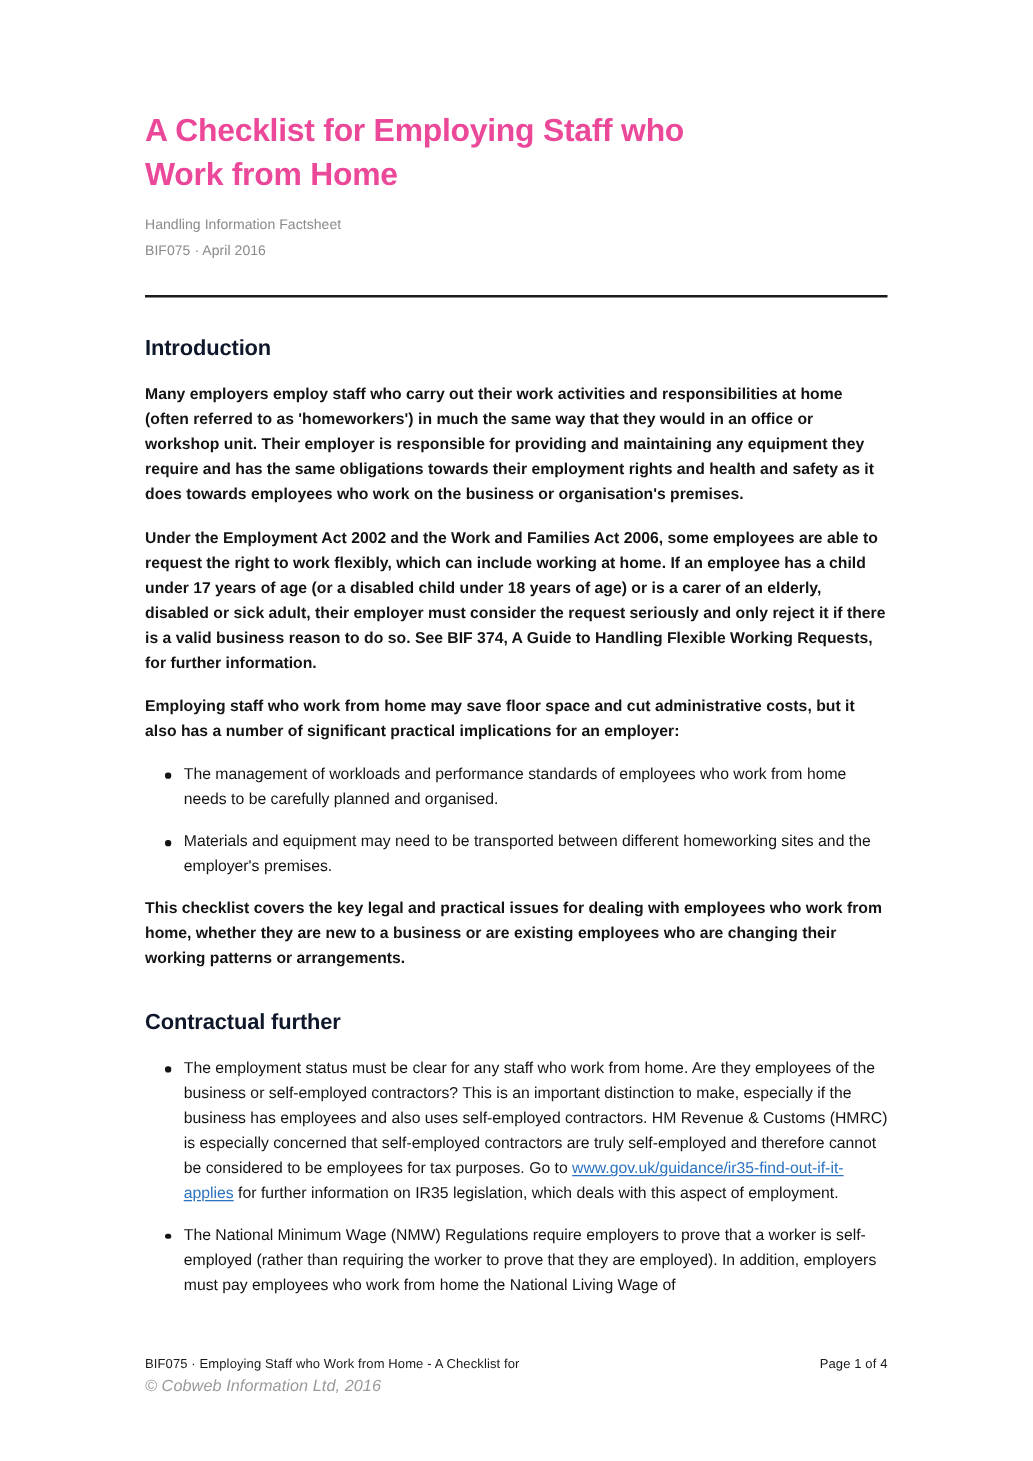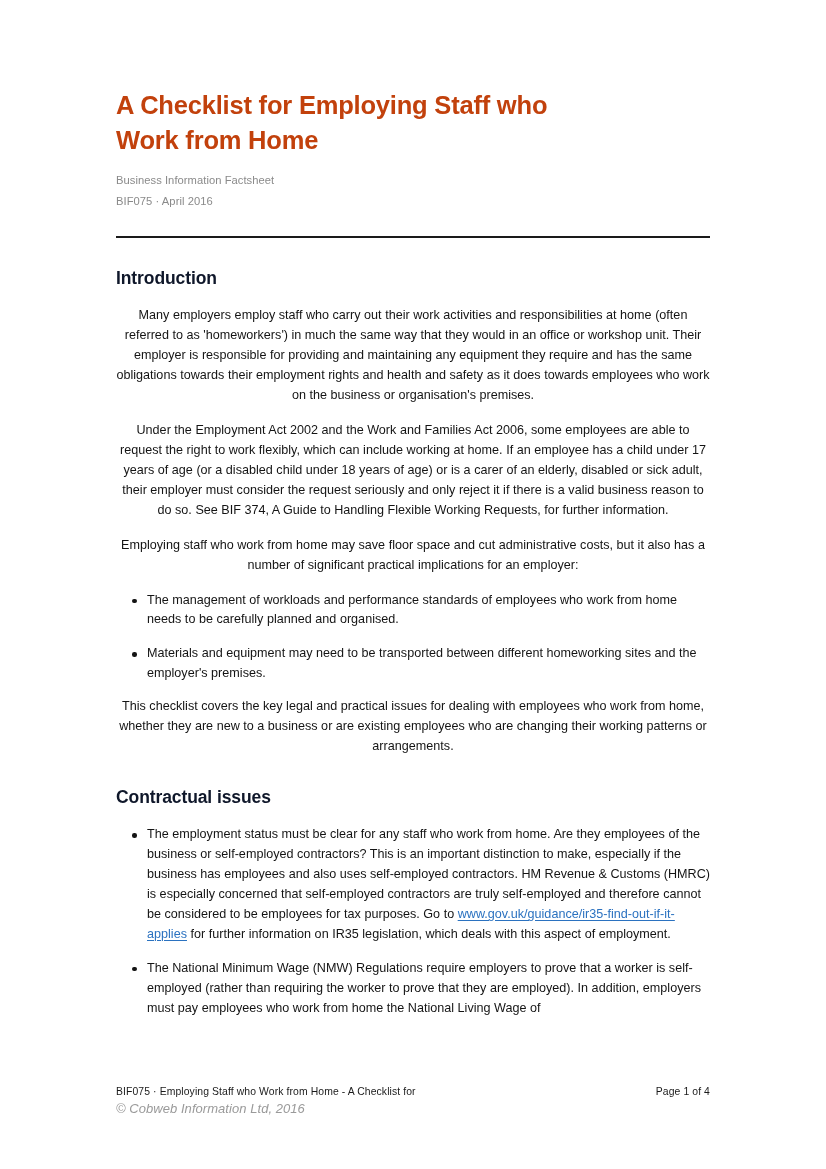"A Checklist for Employing Staff" .doc-title { color: #c2410c -> #ec4899 }
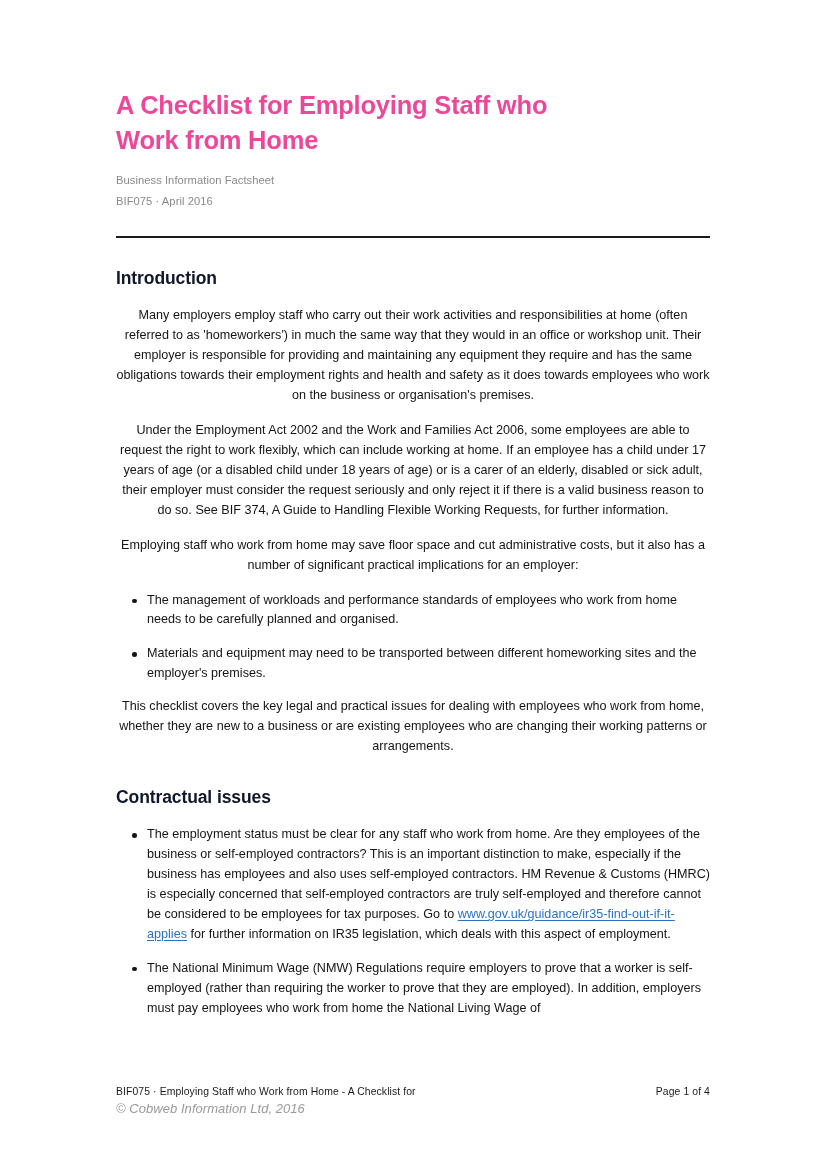"Business Information Factsheet" div.doc-subtitle { text: Business -> Handling }
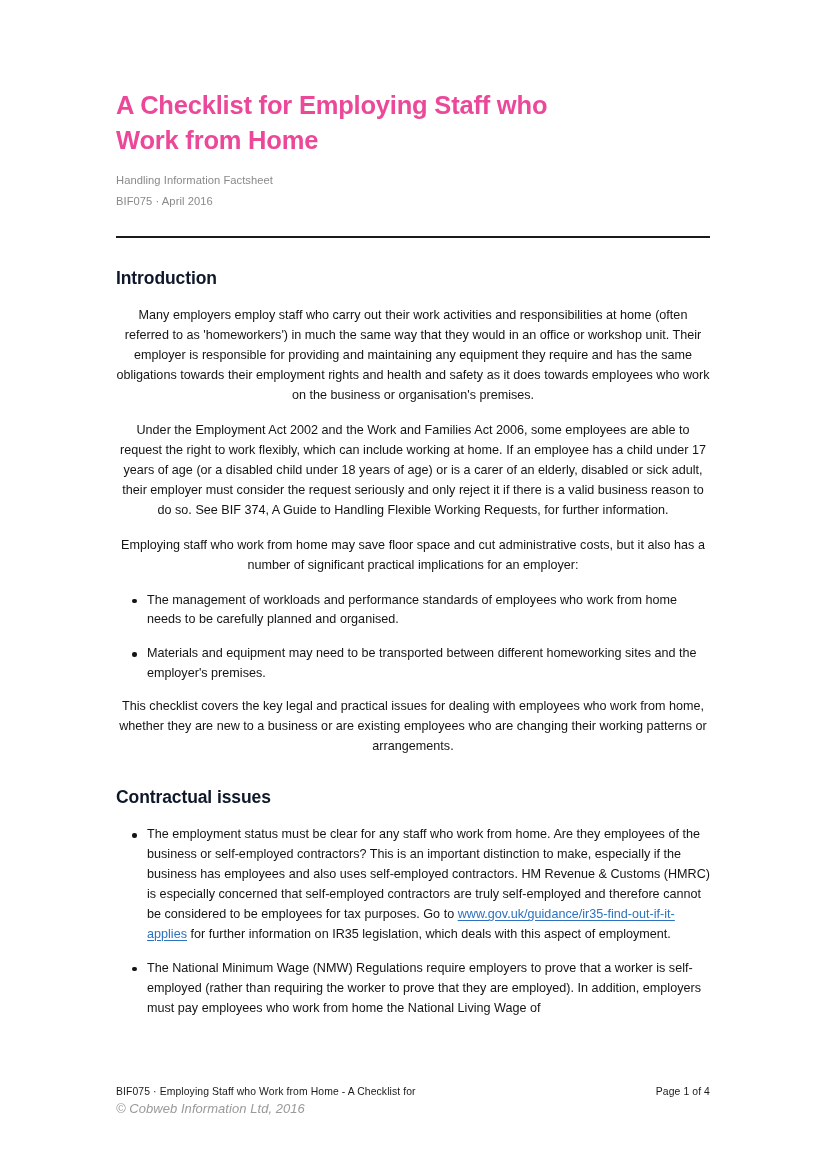"Many employers employ staff who" p.para { font-weight: none -> bold; text-align: center -> left }
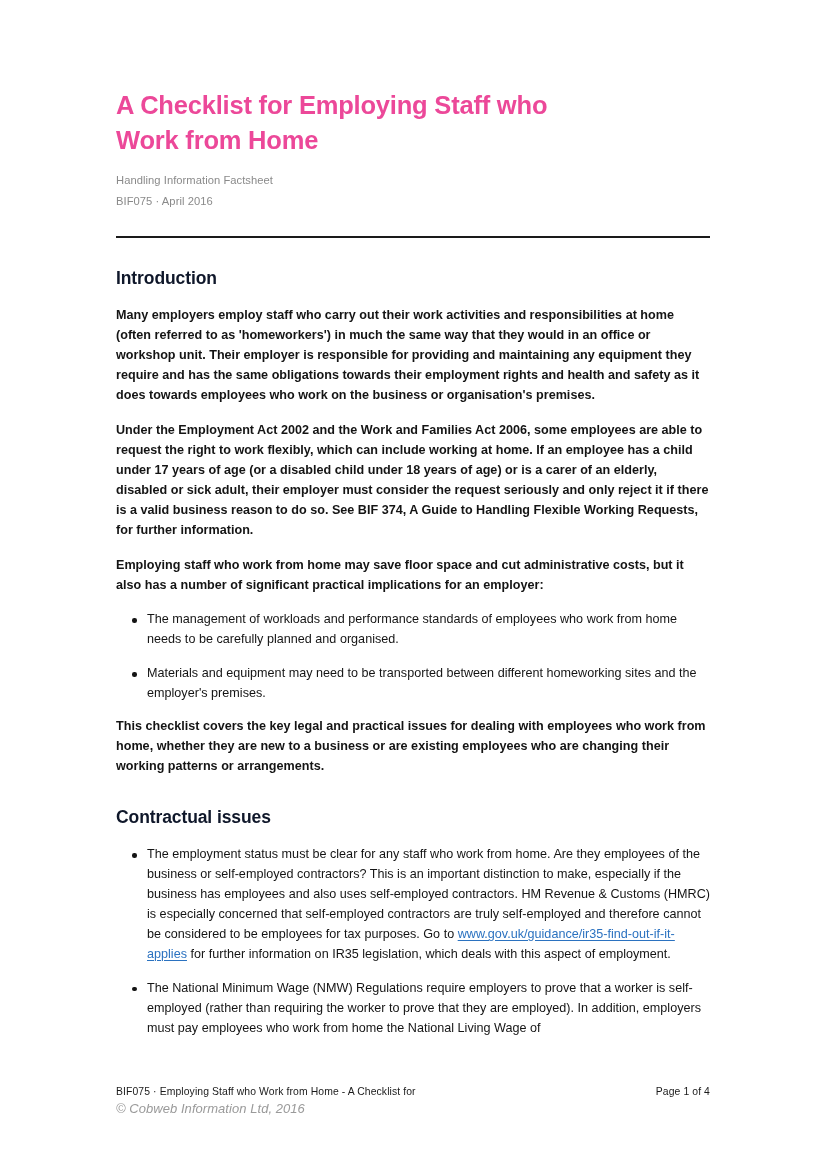"Contractual issues" h2.section-heading { text: issues -> further }
